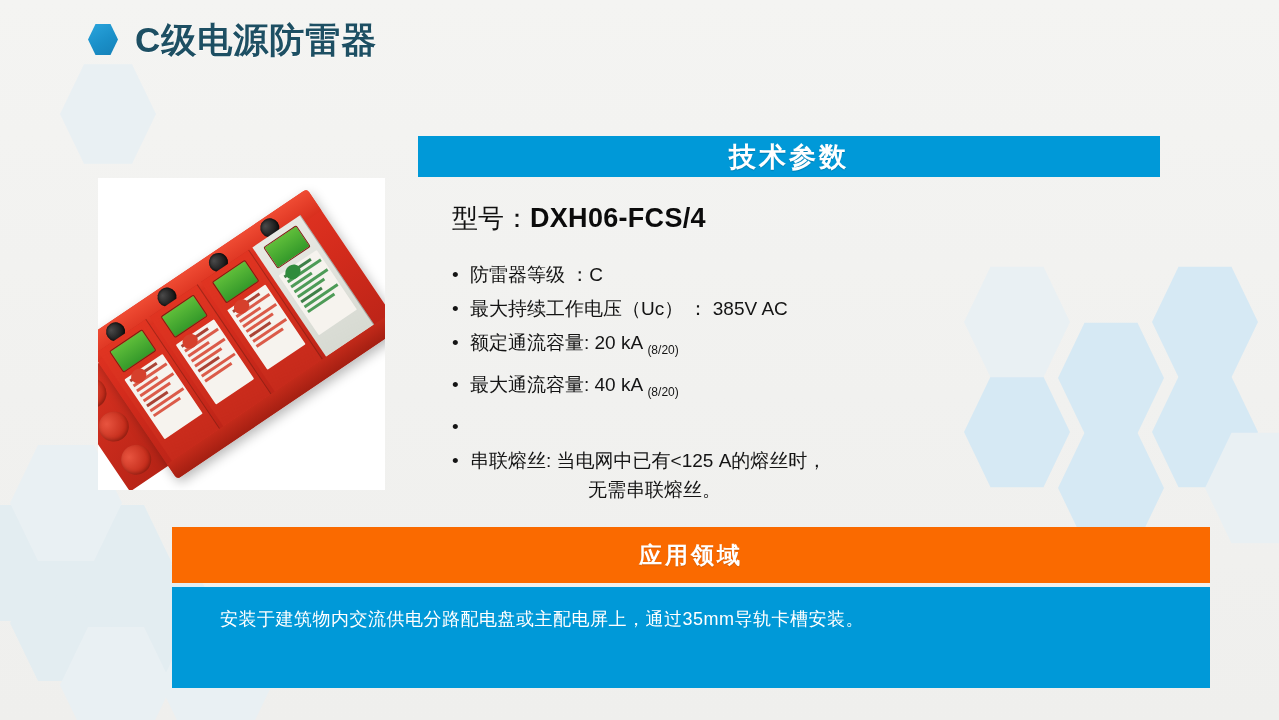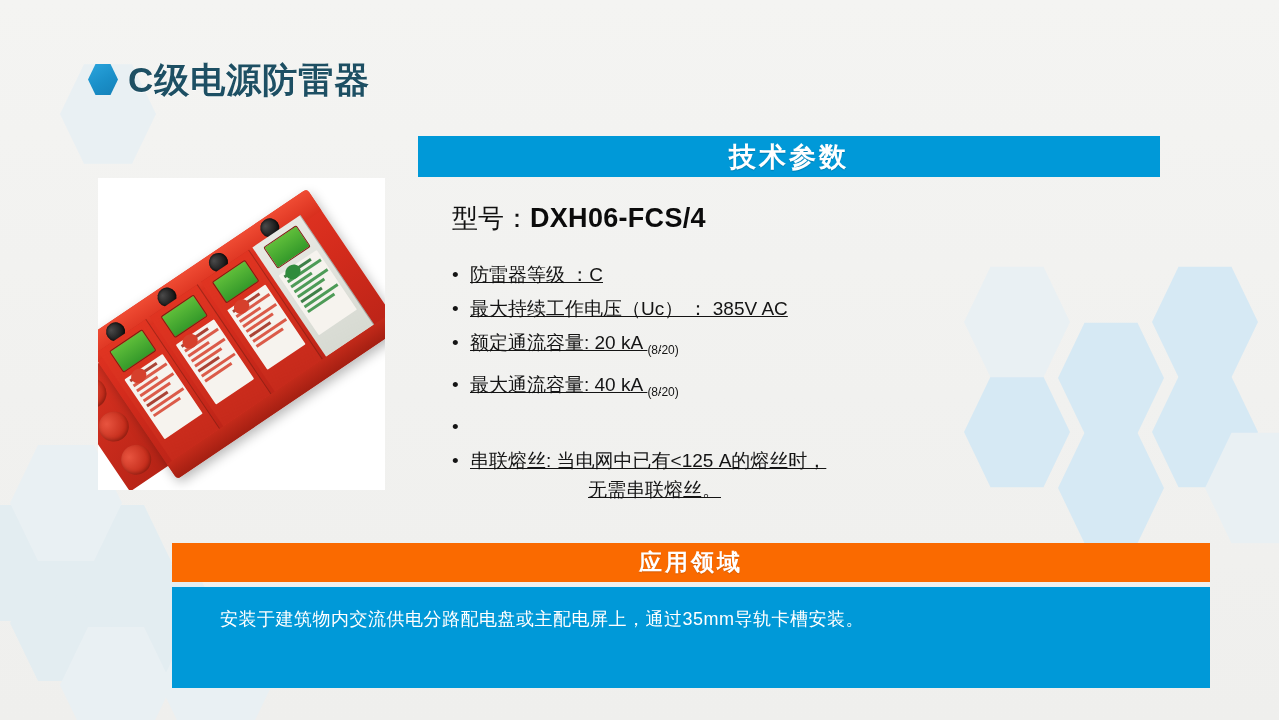"C级电源防雷器" #title-row { gap: 10px -> 17px; margin-top: 40px -> none }
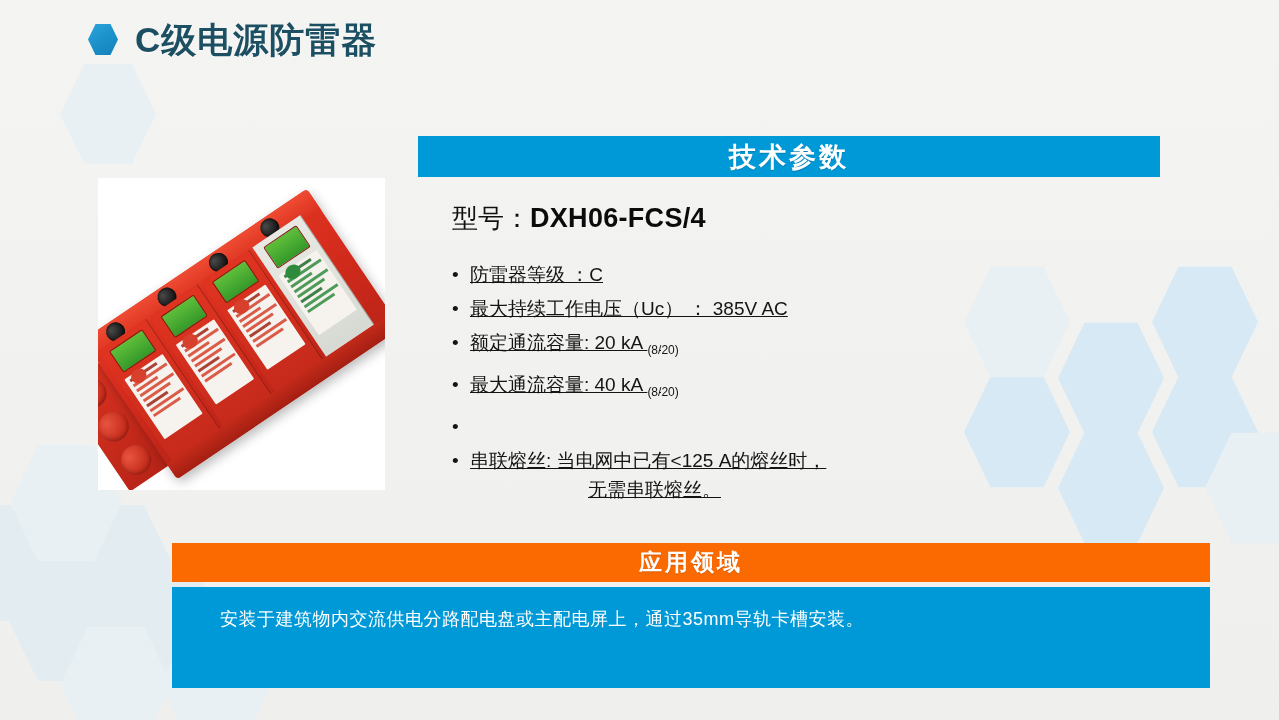"防雷器等级 ：C" .spec-body { text-decoration: underline -> none }
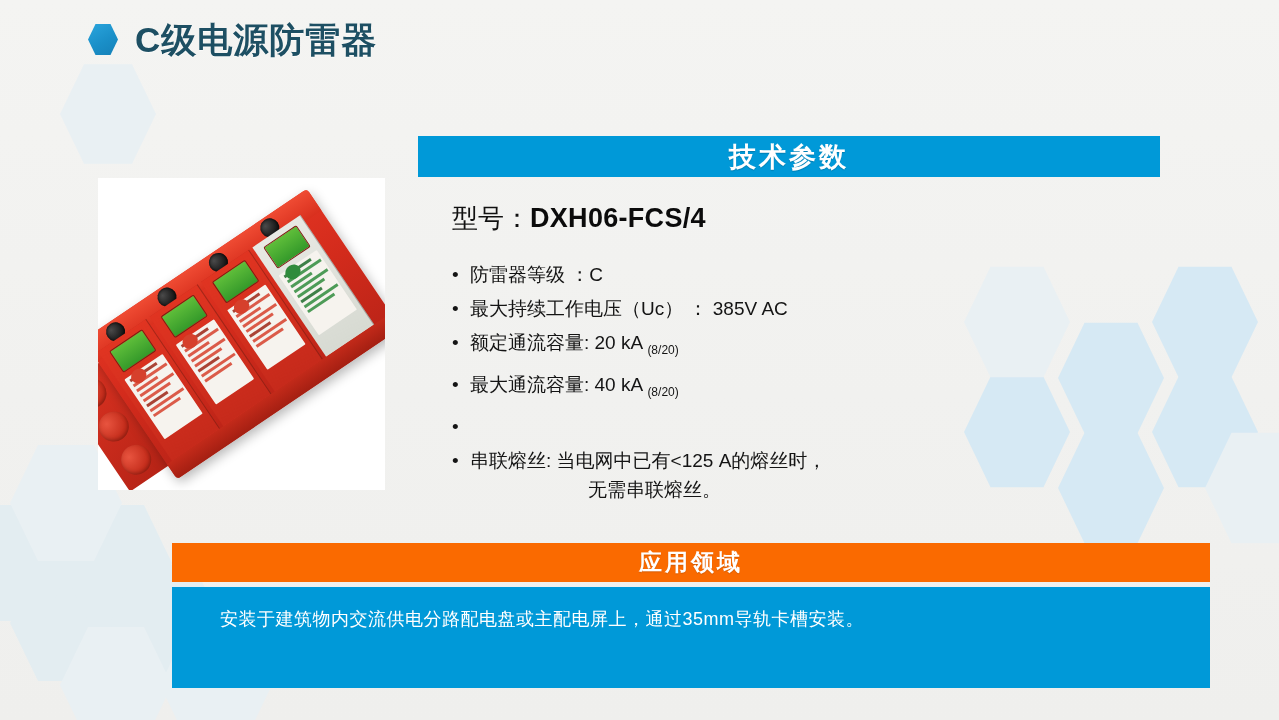"应用领域" #app-header { height: 39px -> 56px; top: 543px -> 527px }
